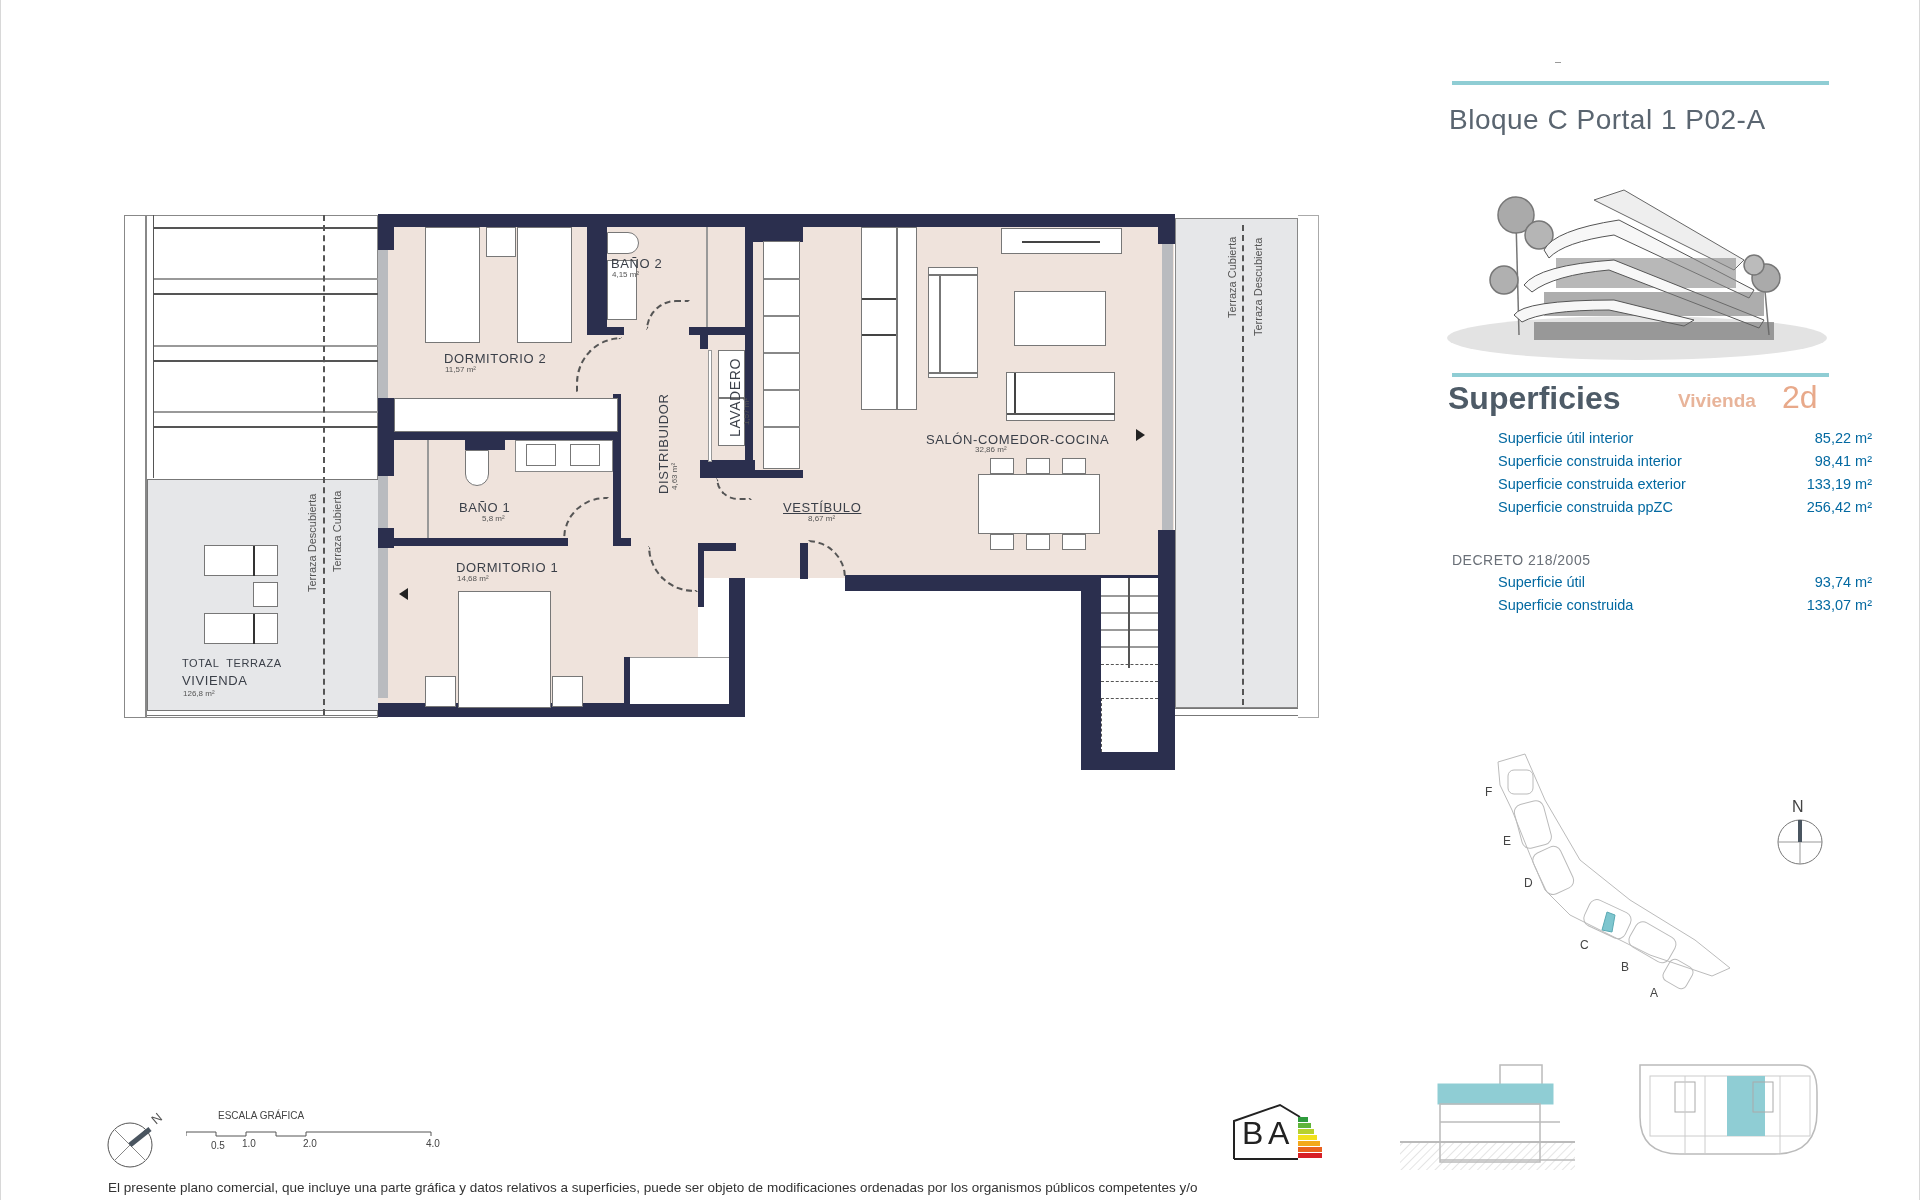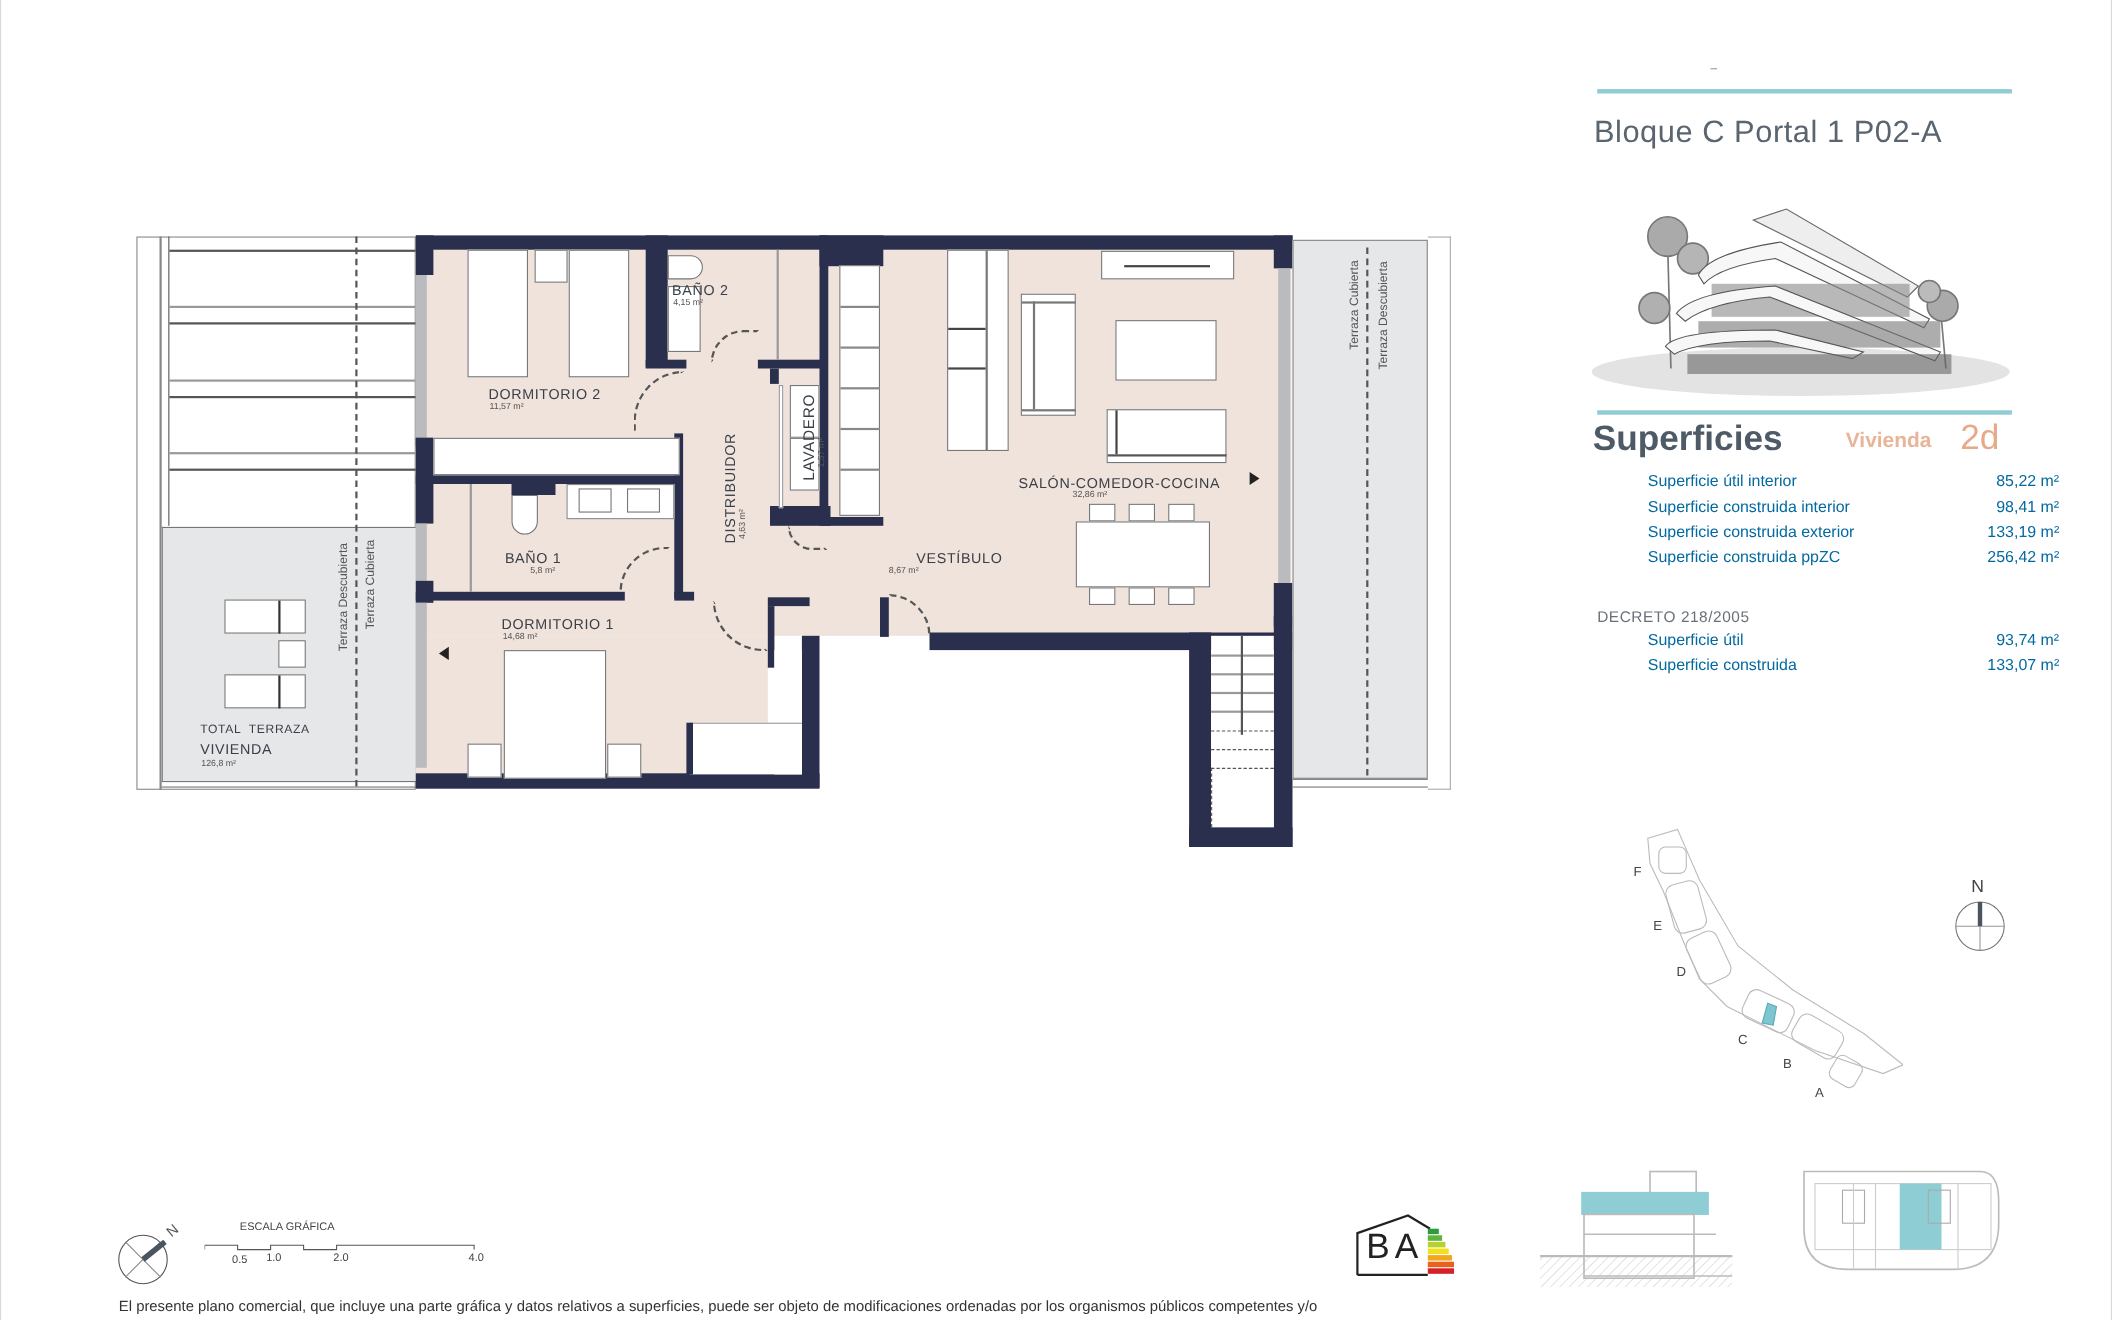"VESTÍBULO" div.room-label { left: 833px -> 783px; text-decoration: none -> underline }
